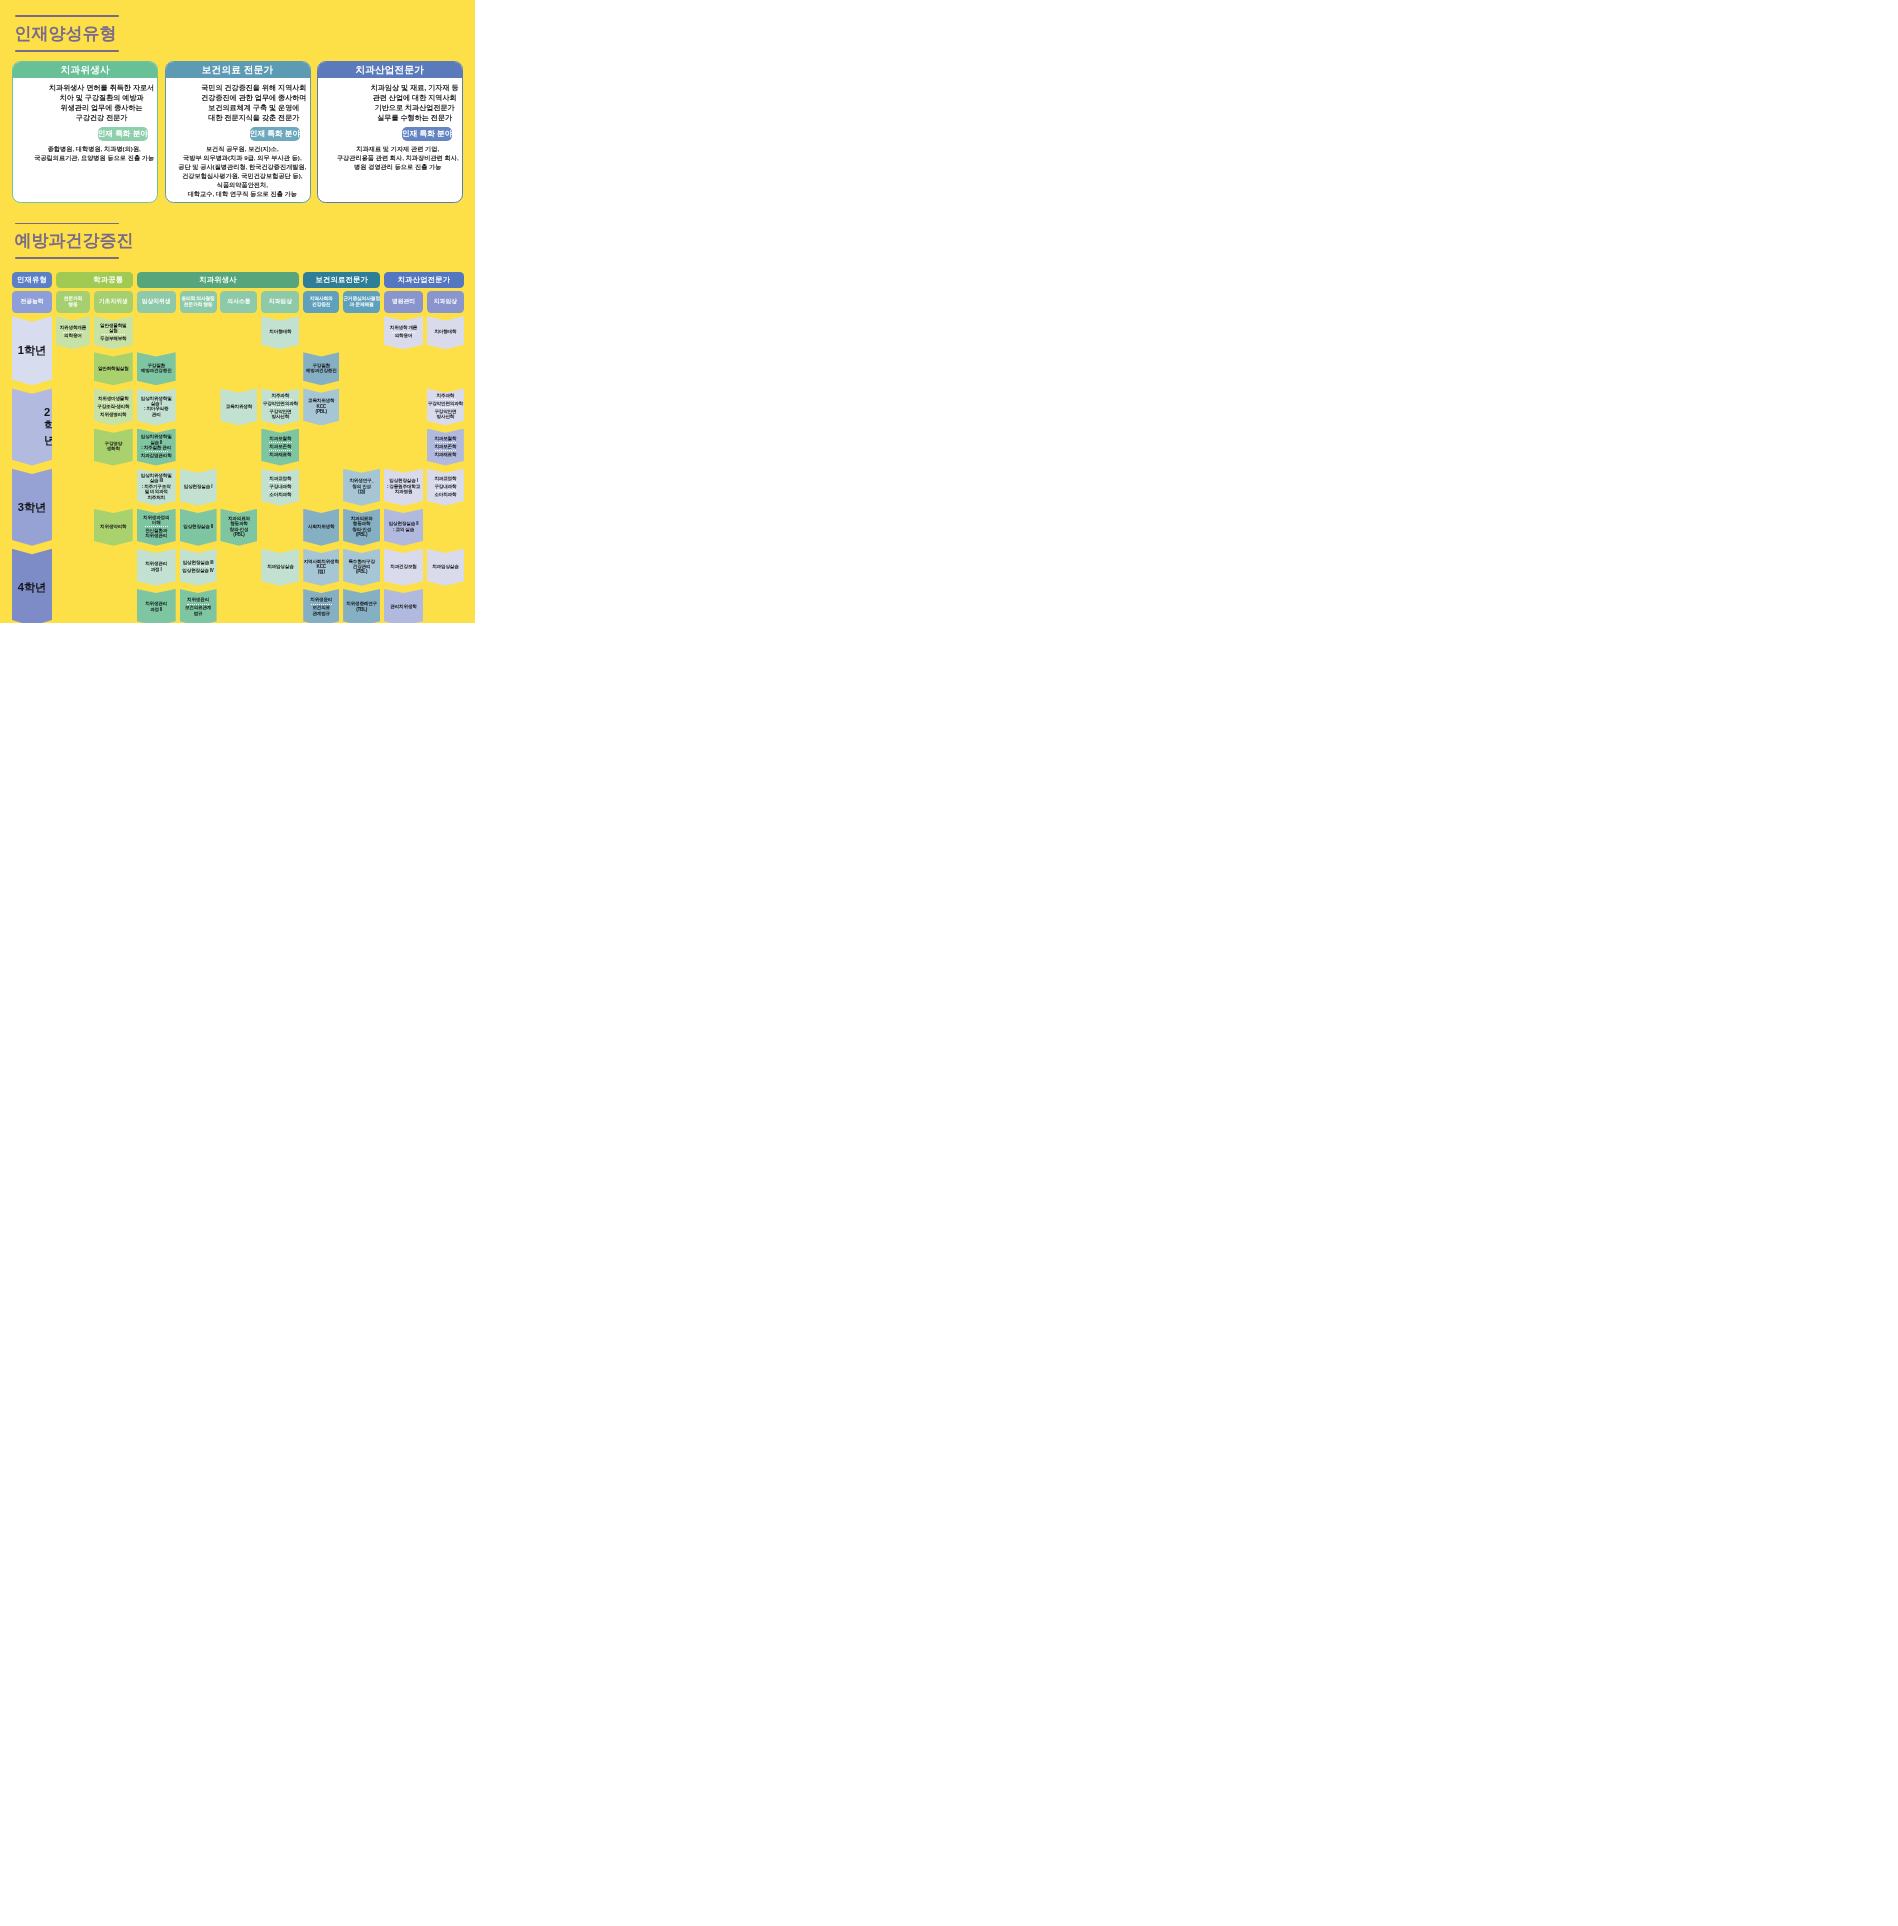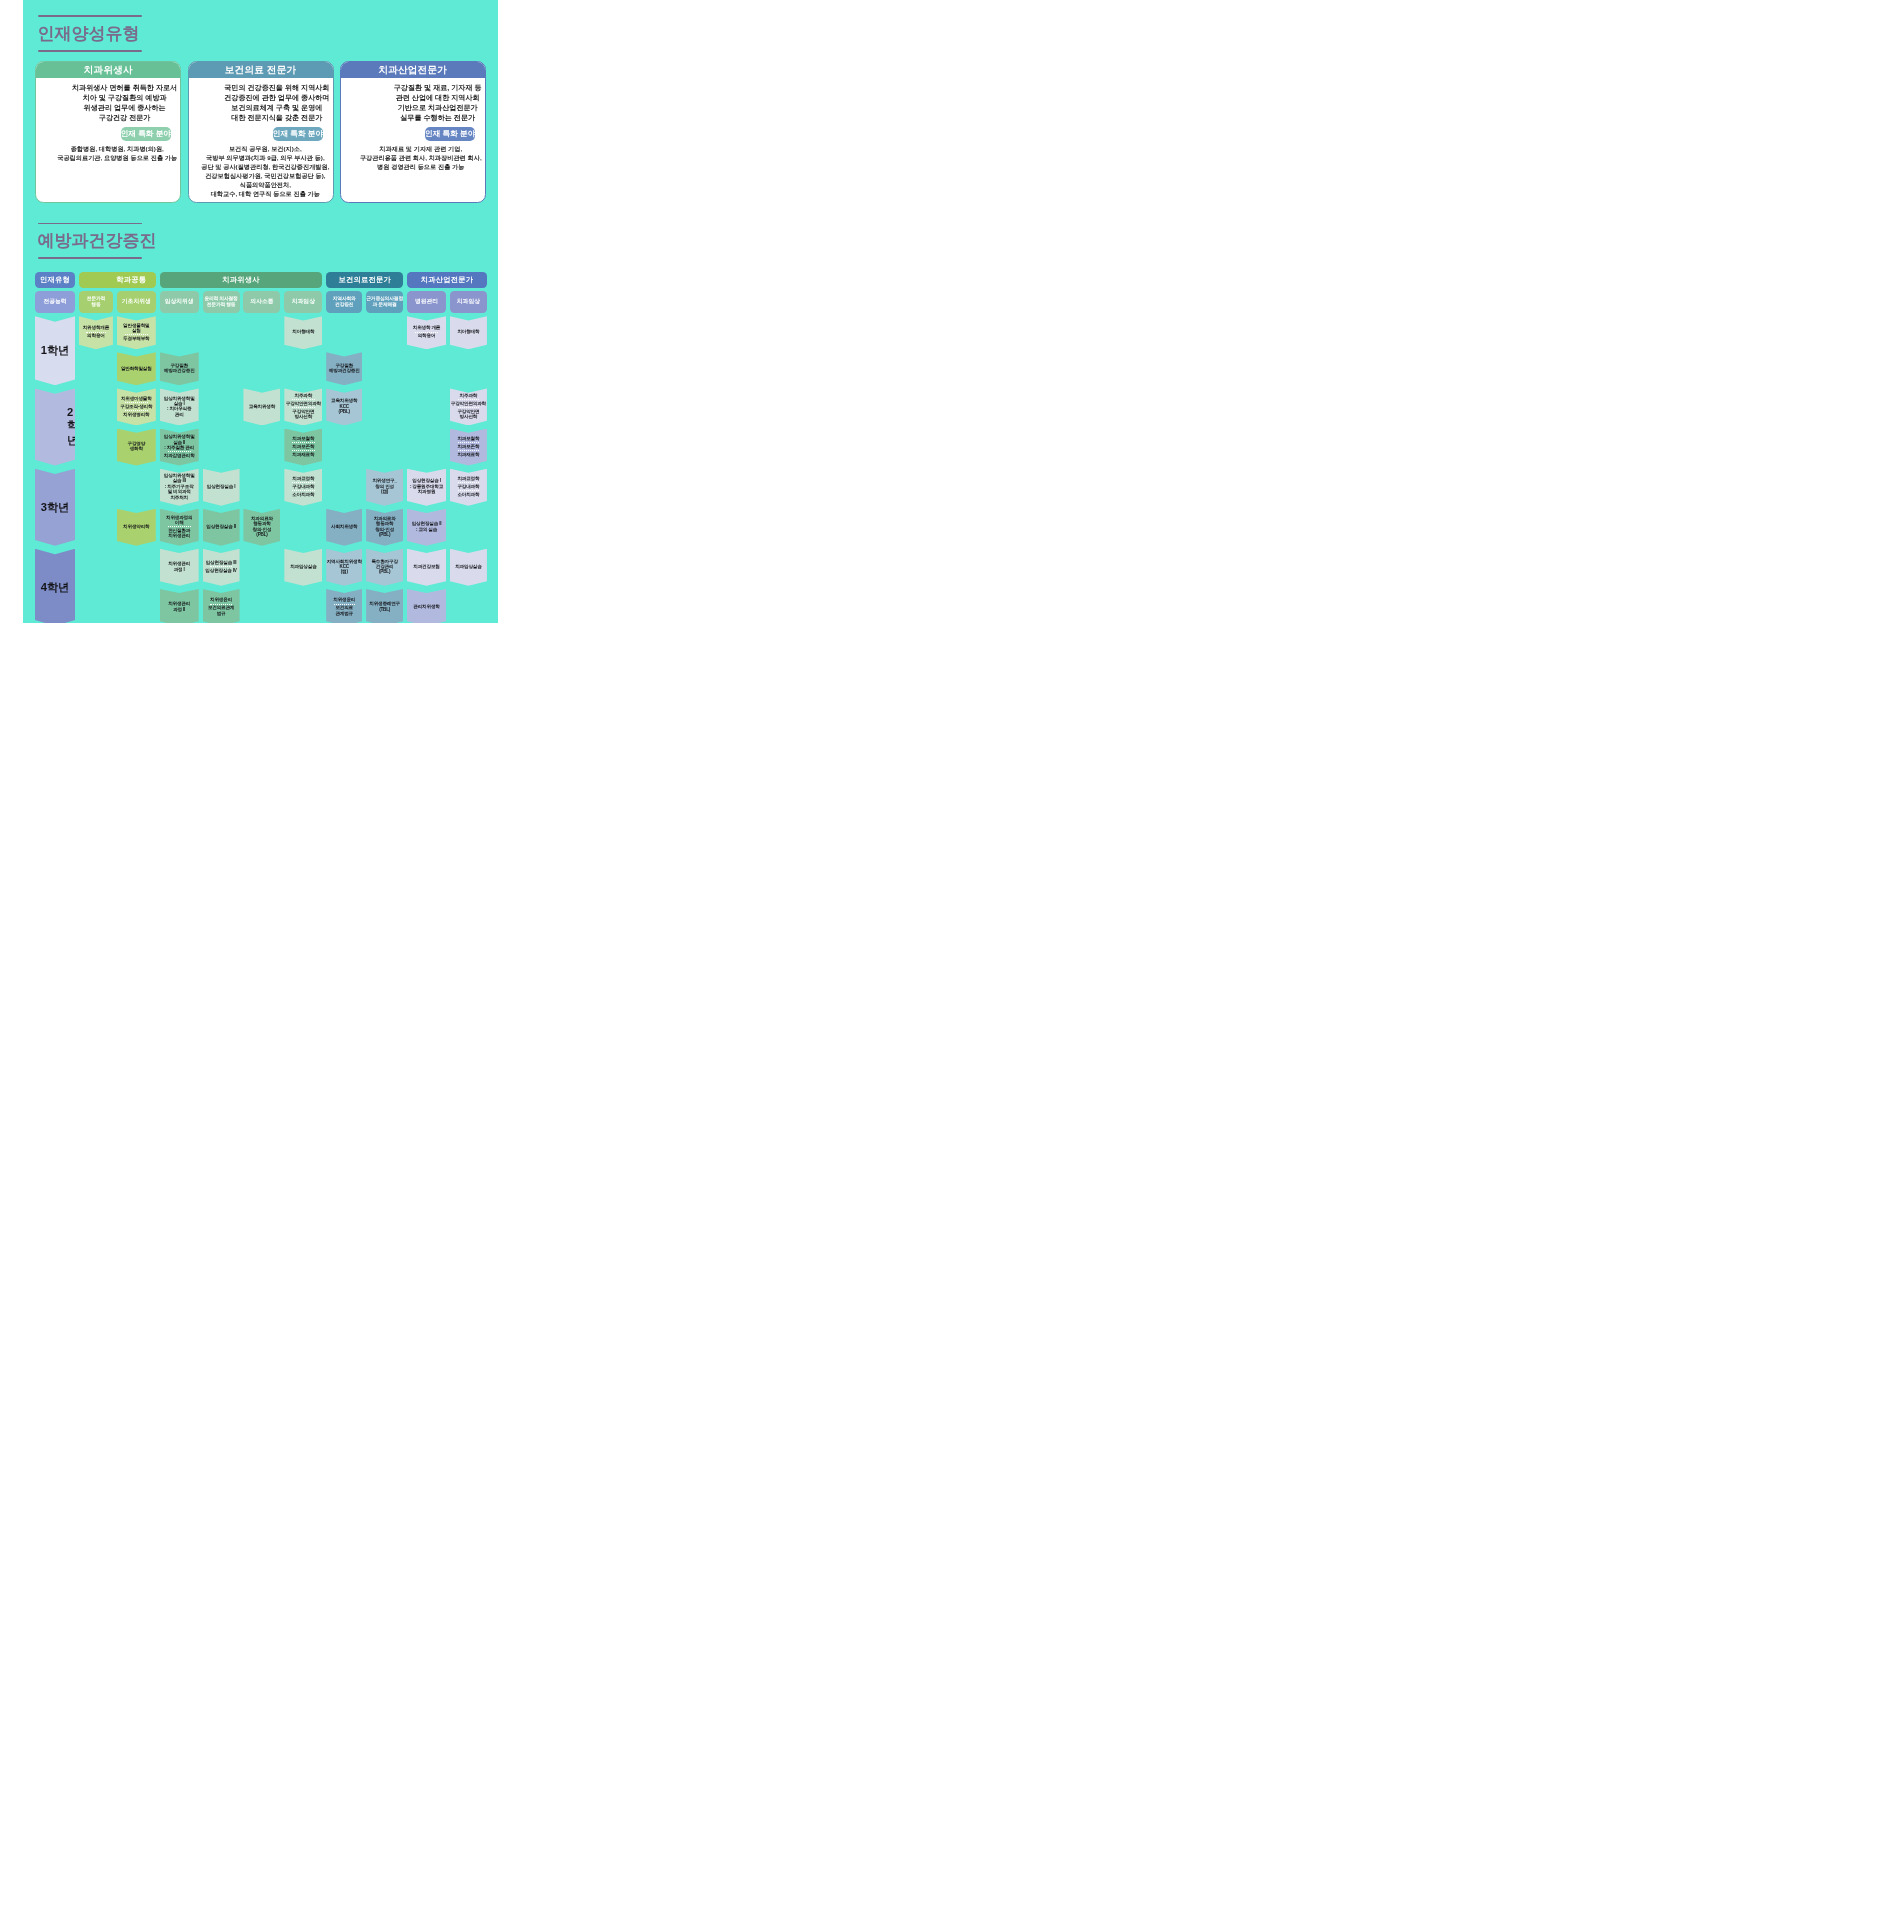"인재양성유형" .page { background: #5eead4 -> #fde047; margin-left: 23px -> none }
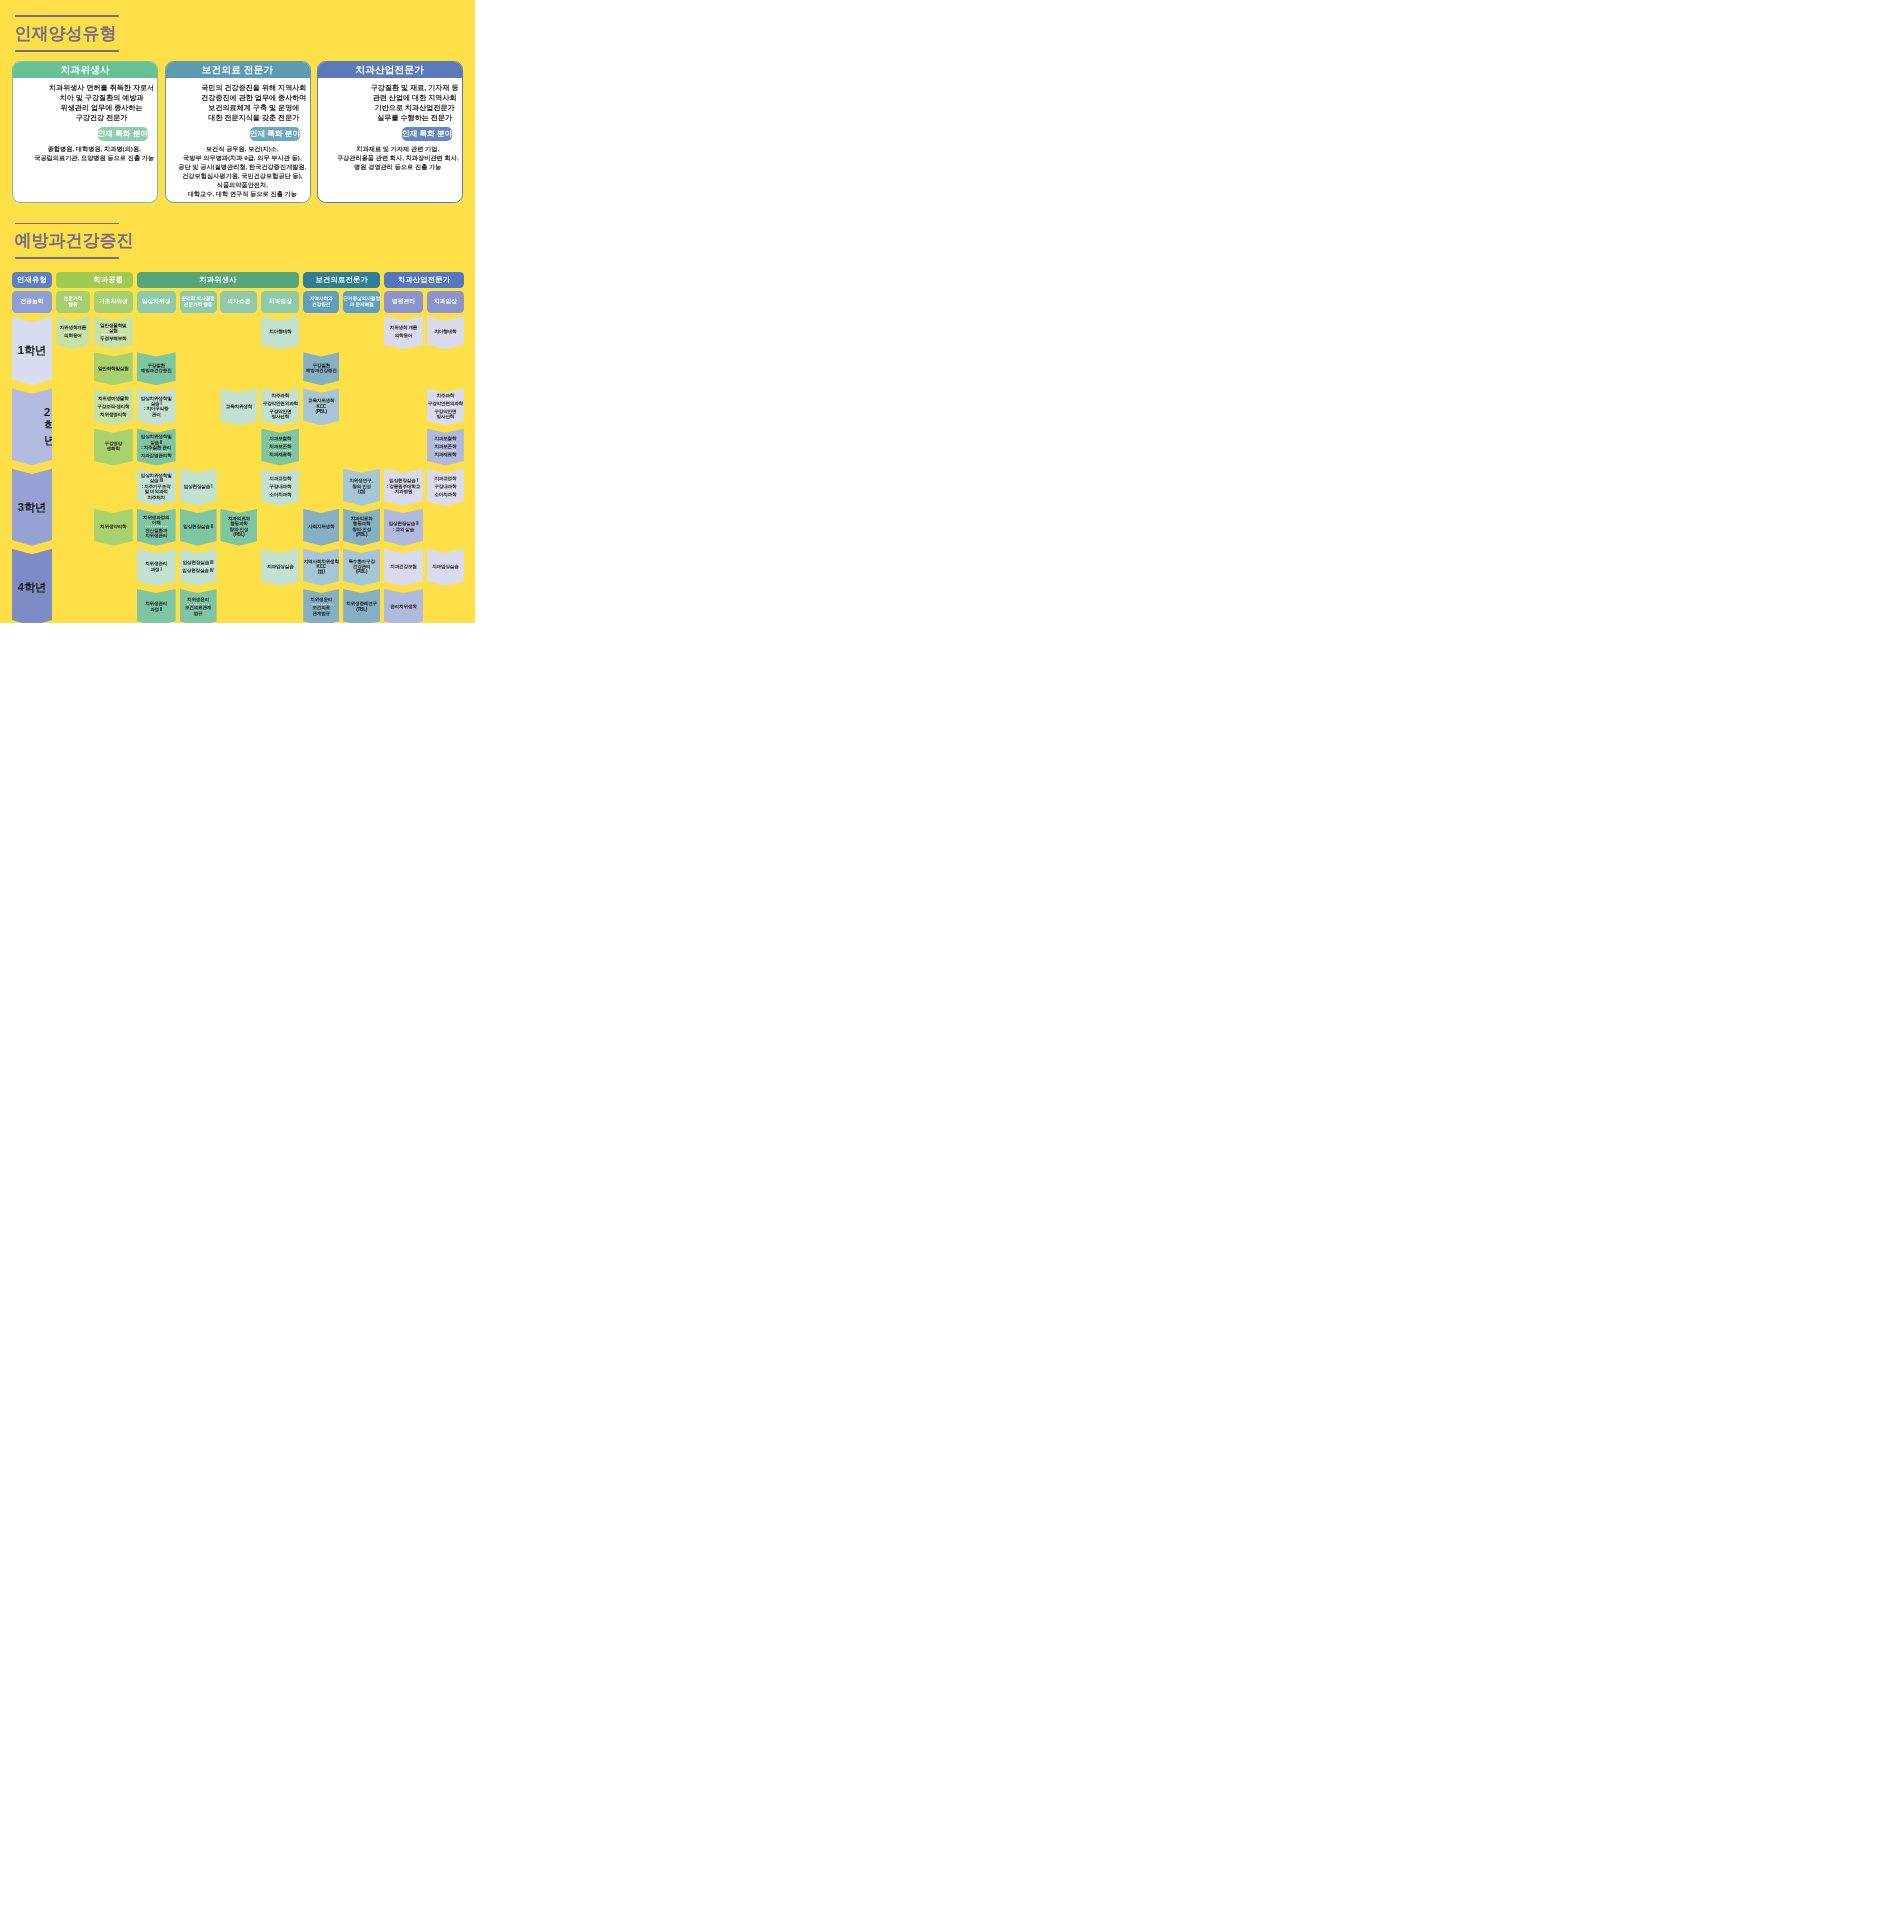"구강질환 및 재료, 기자재 등" div.dline { text: 구강질환 -> 치과임상 }
